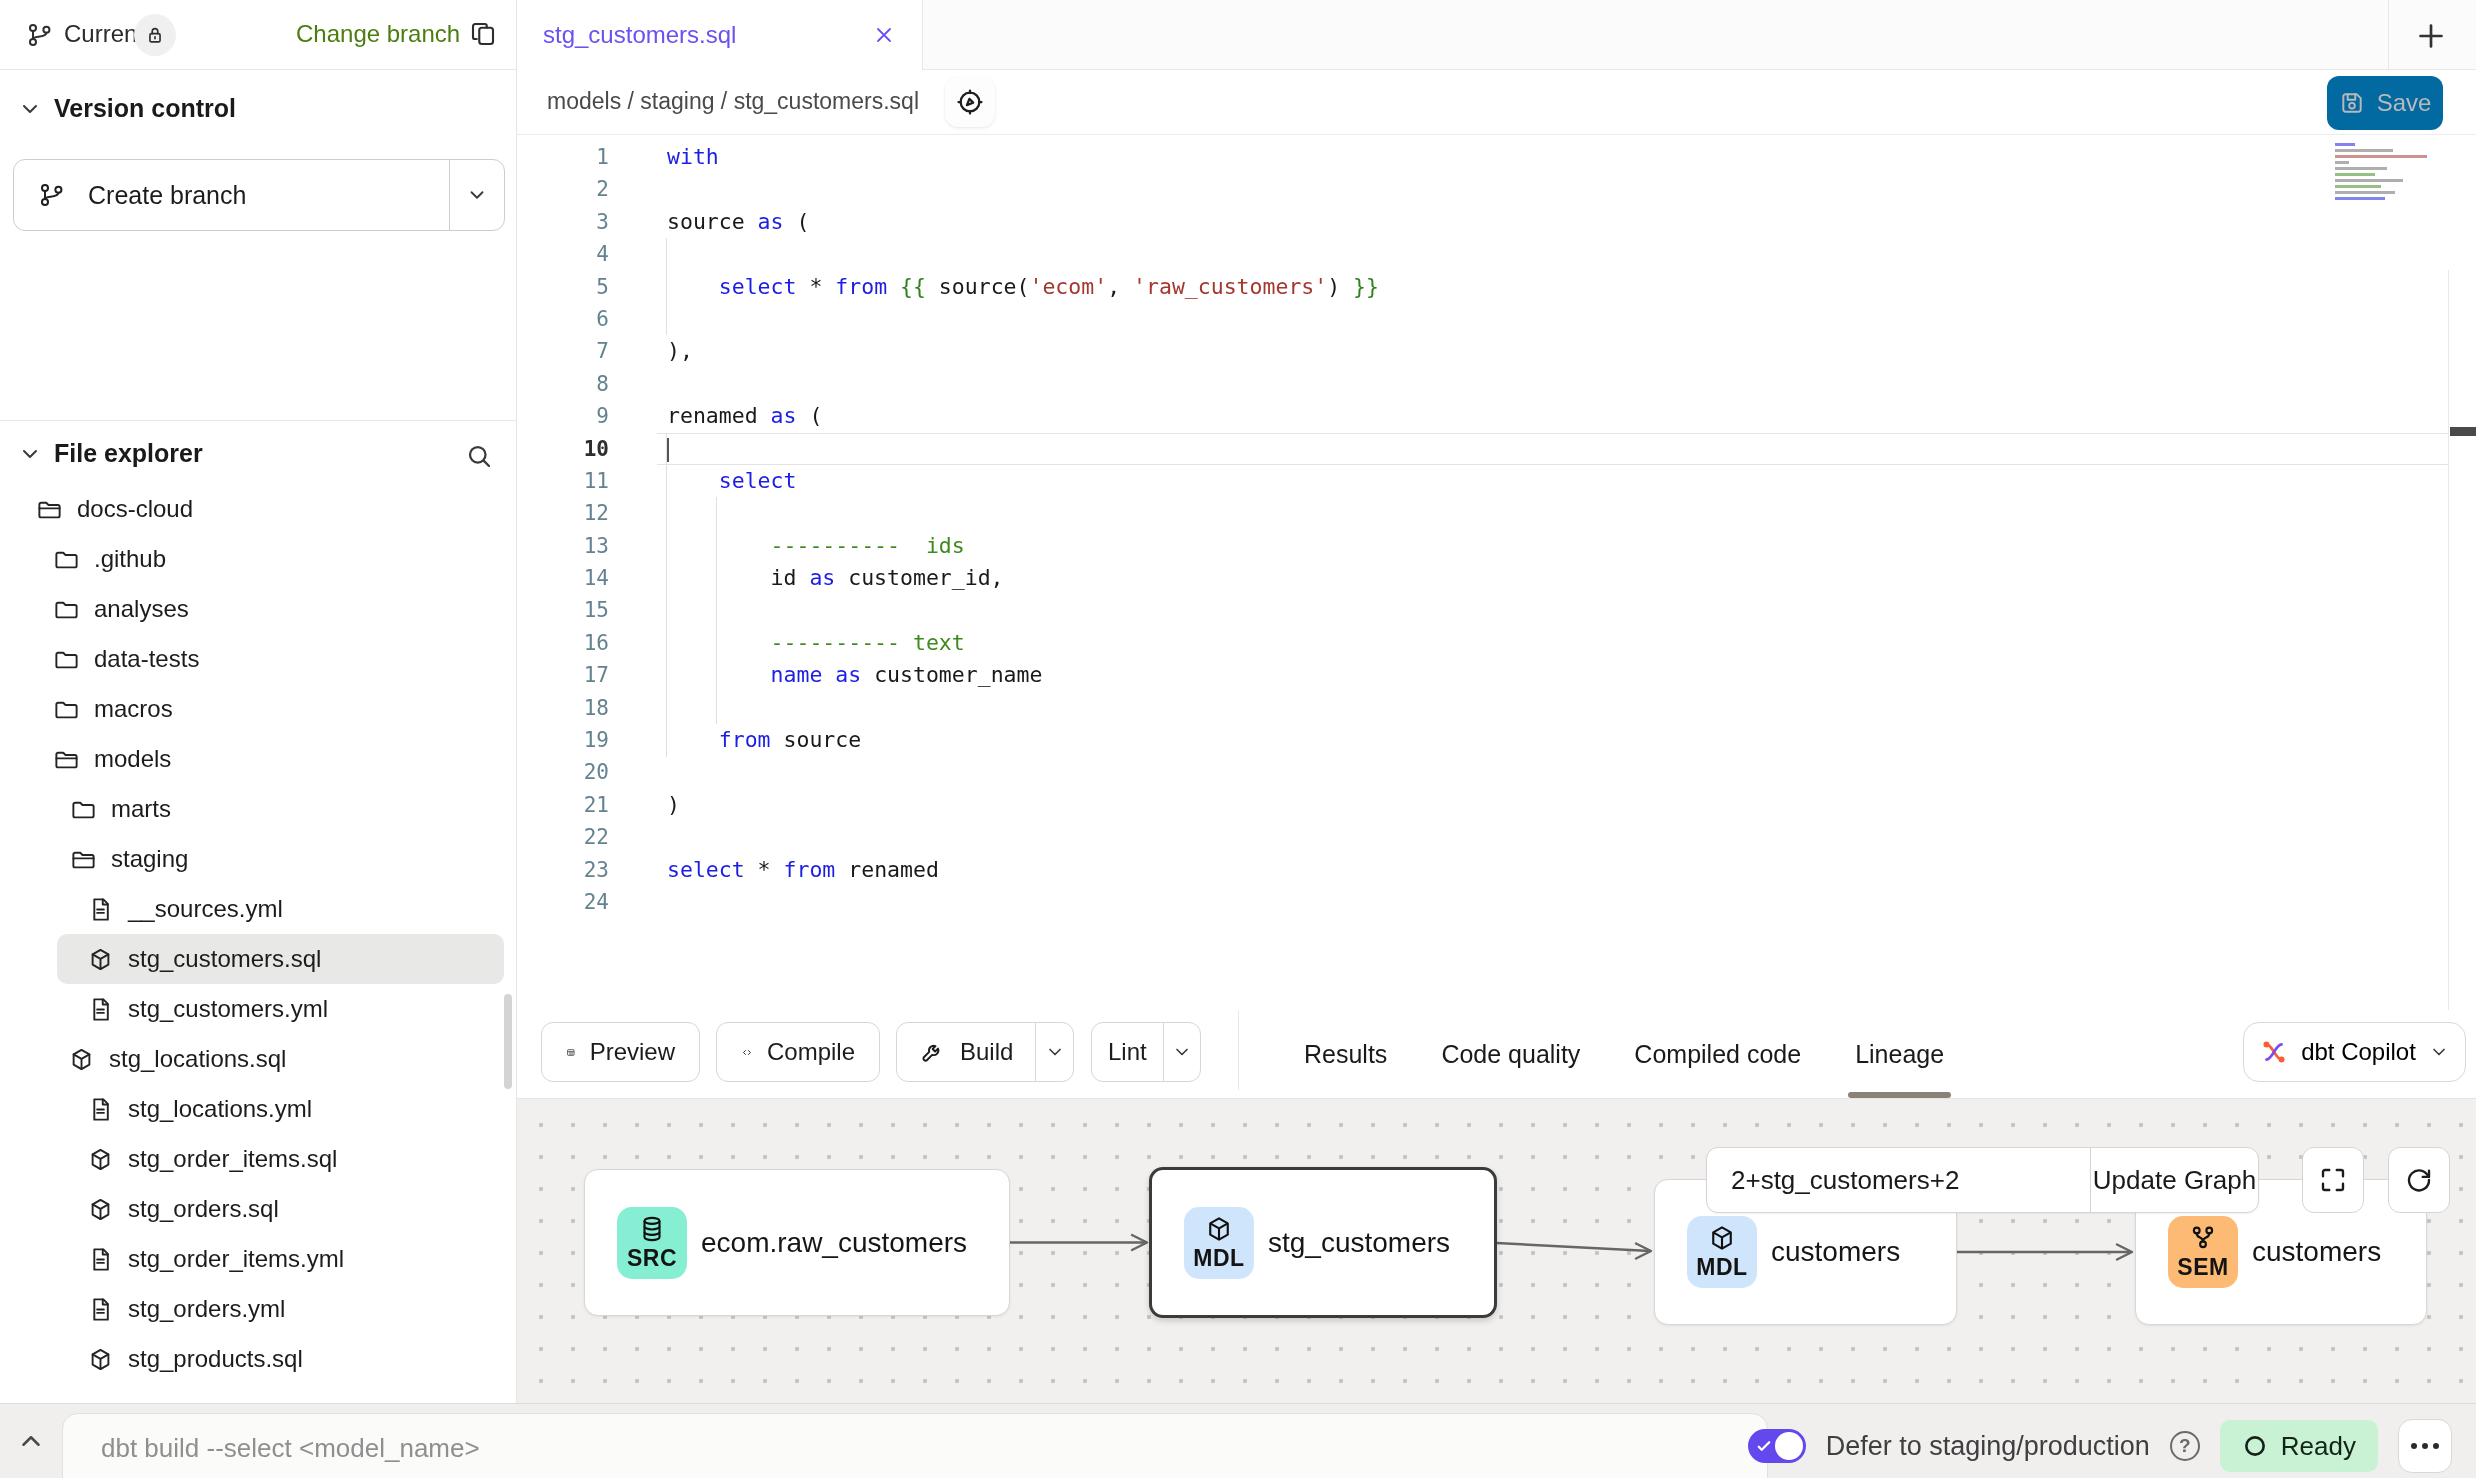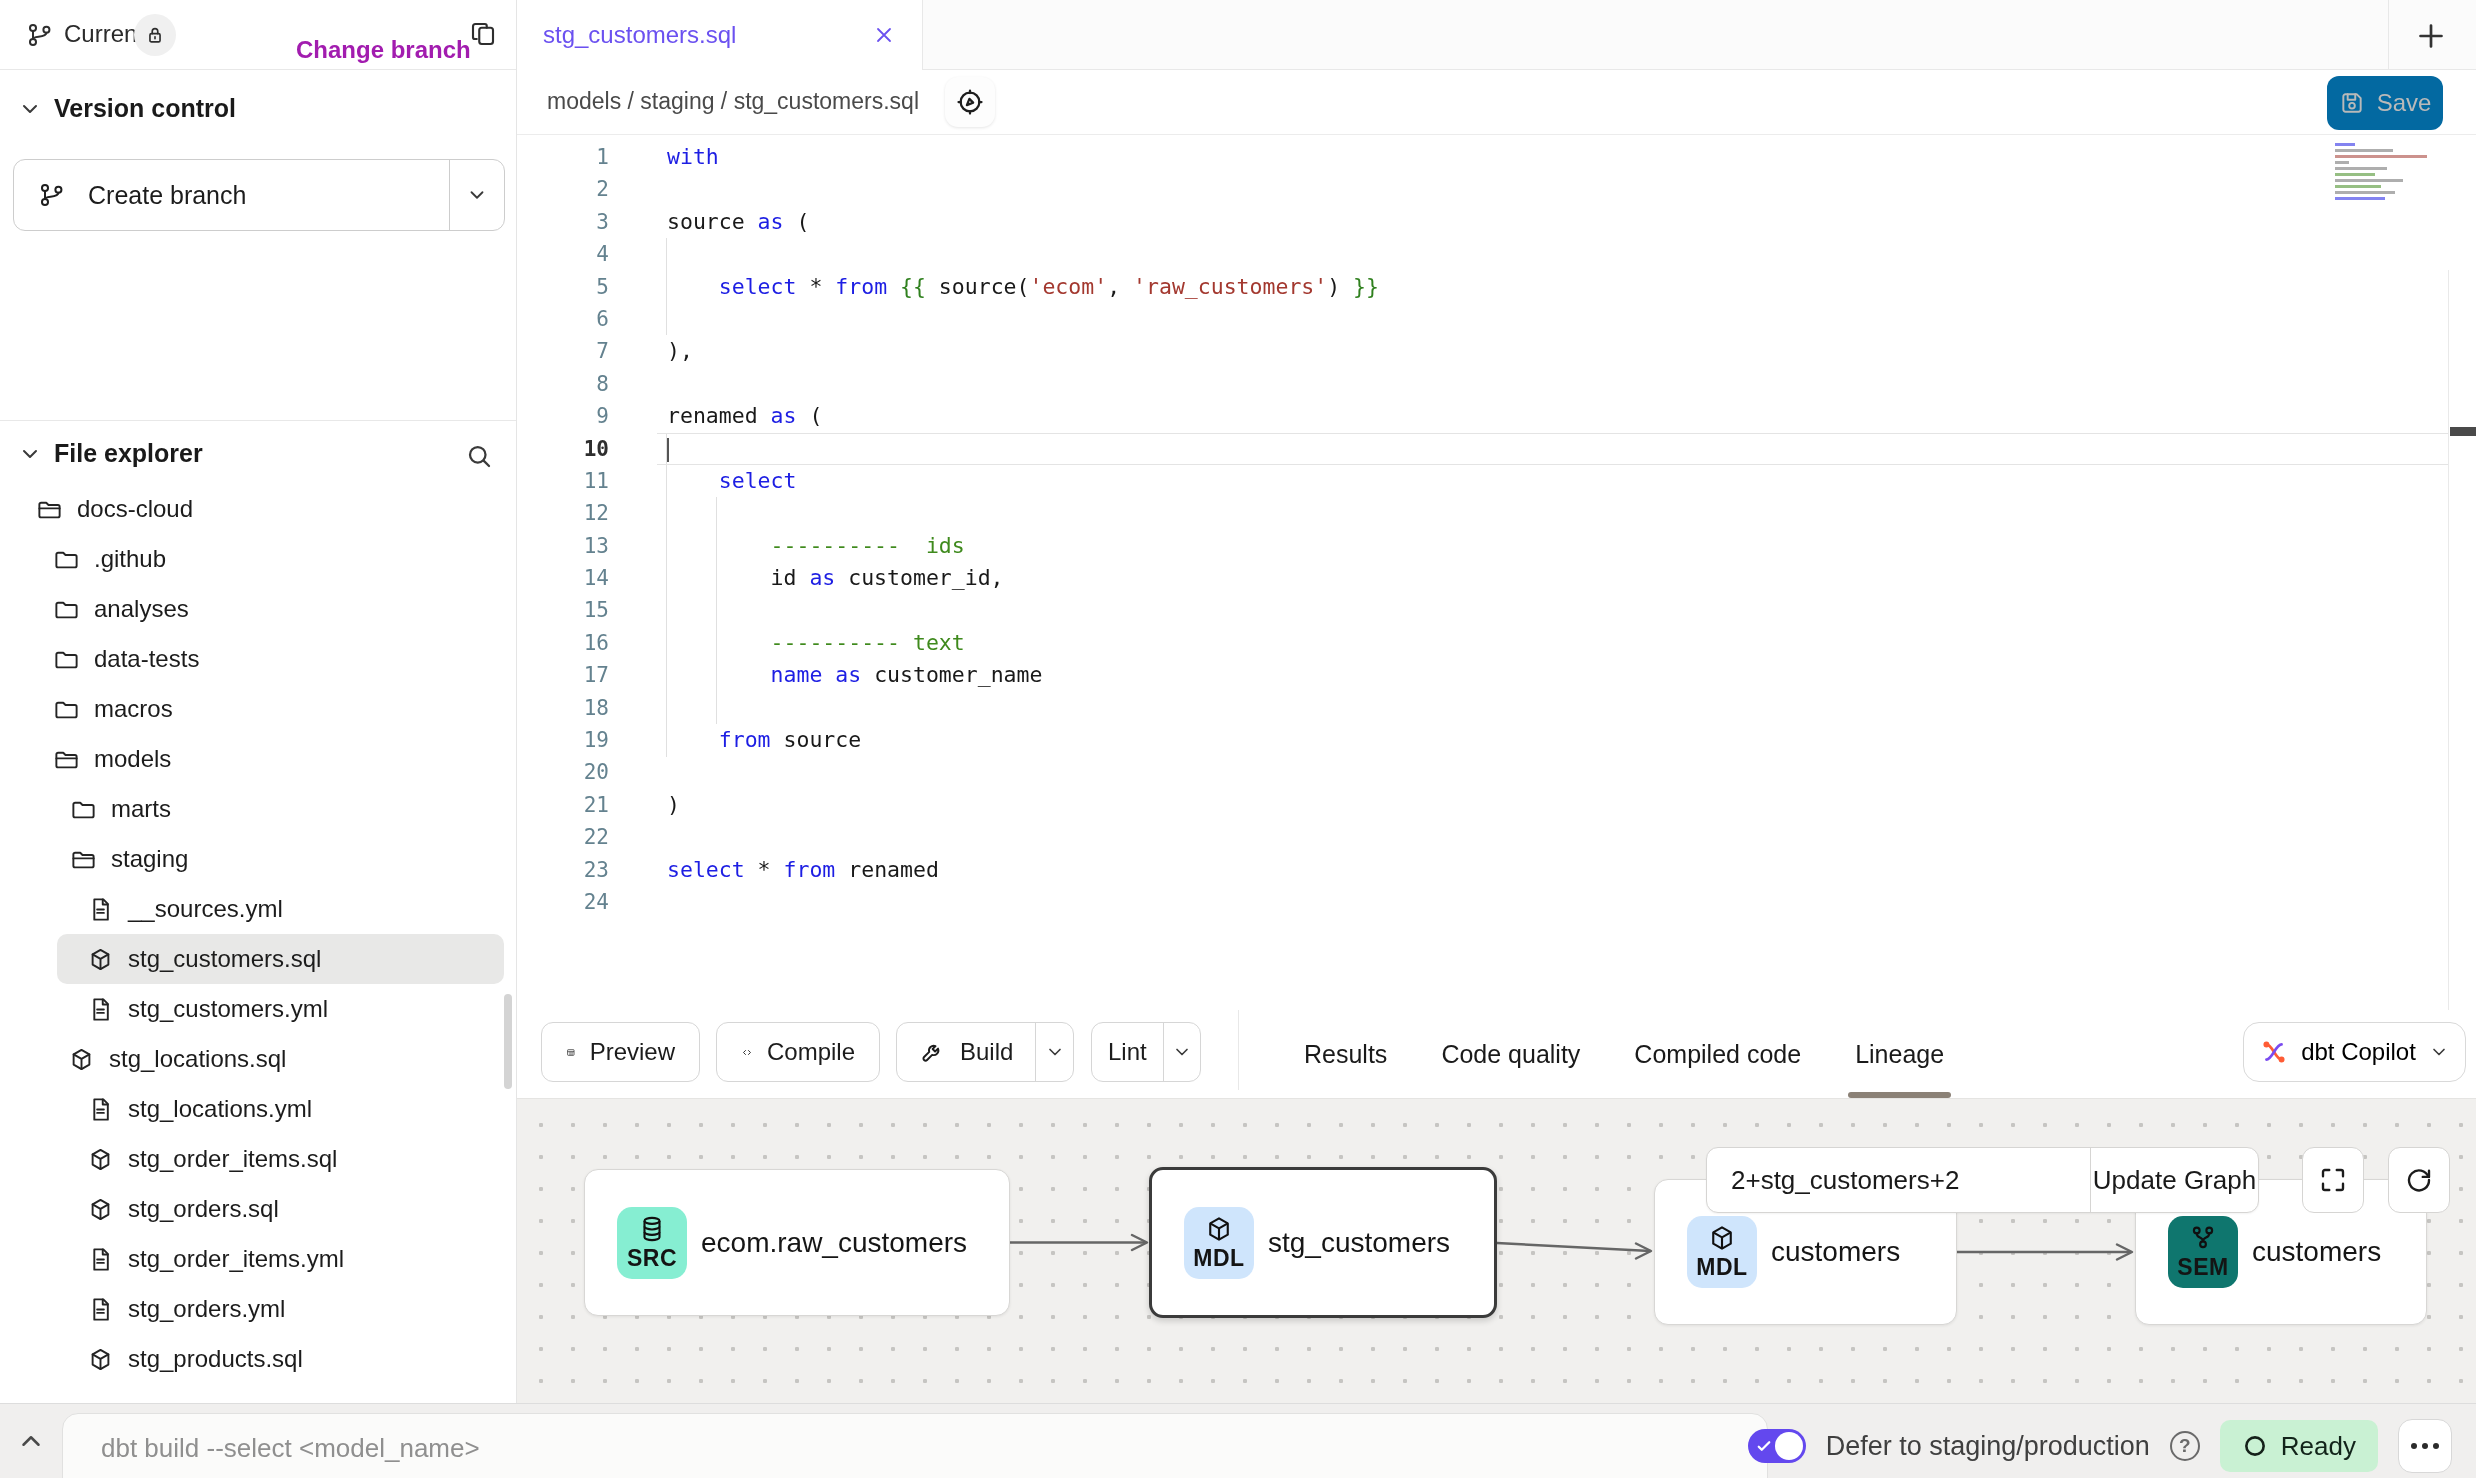"Change branch" .change-branch { color: #a21caf -> #4d7c0f; font-weight: 700 -> 400; top: 36px -> 20px }
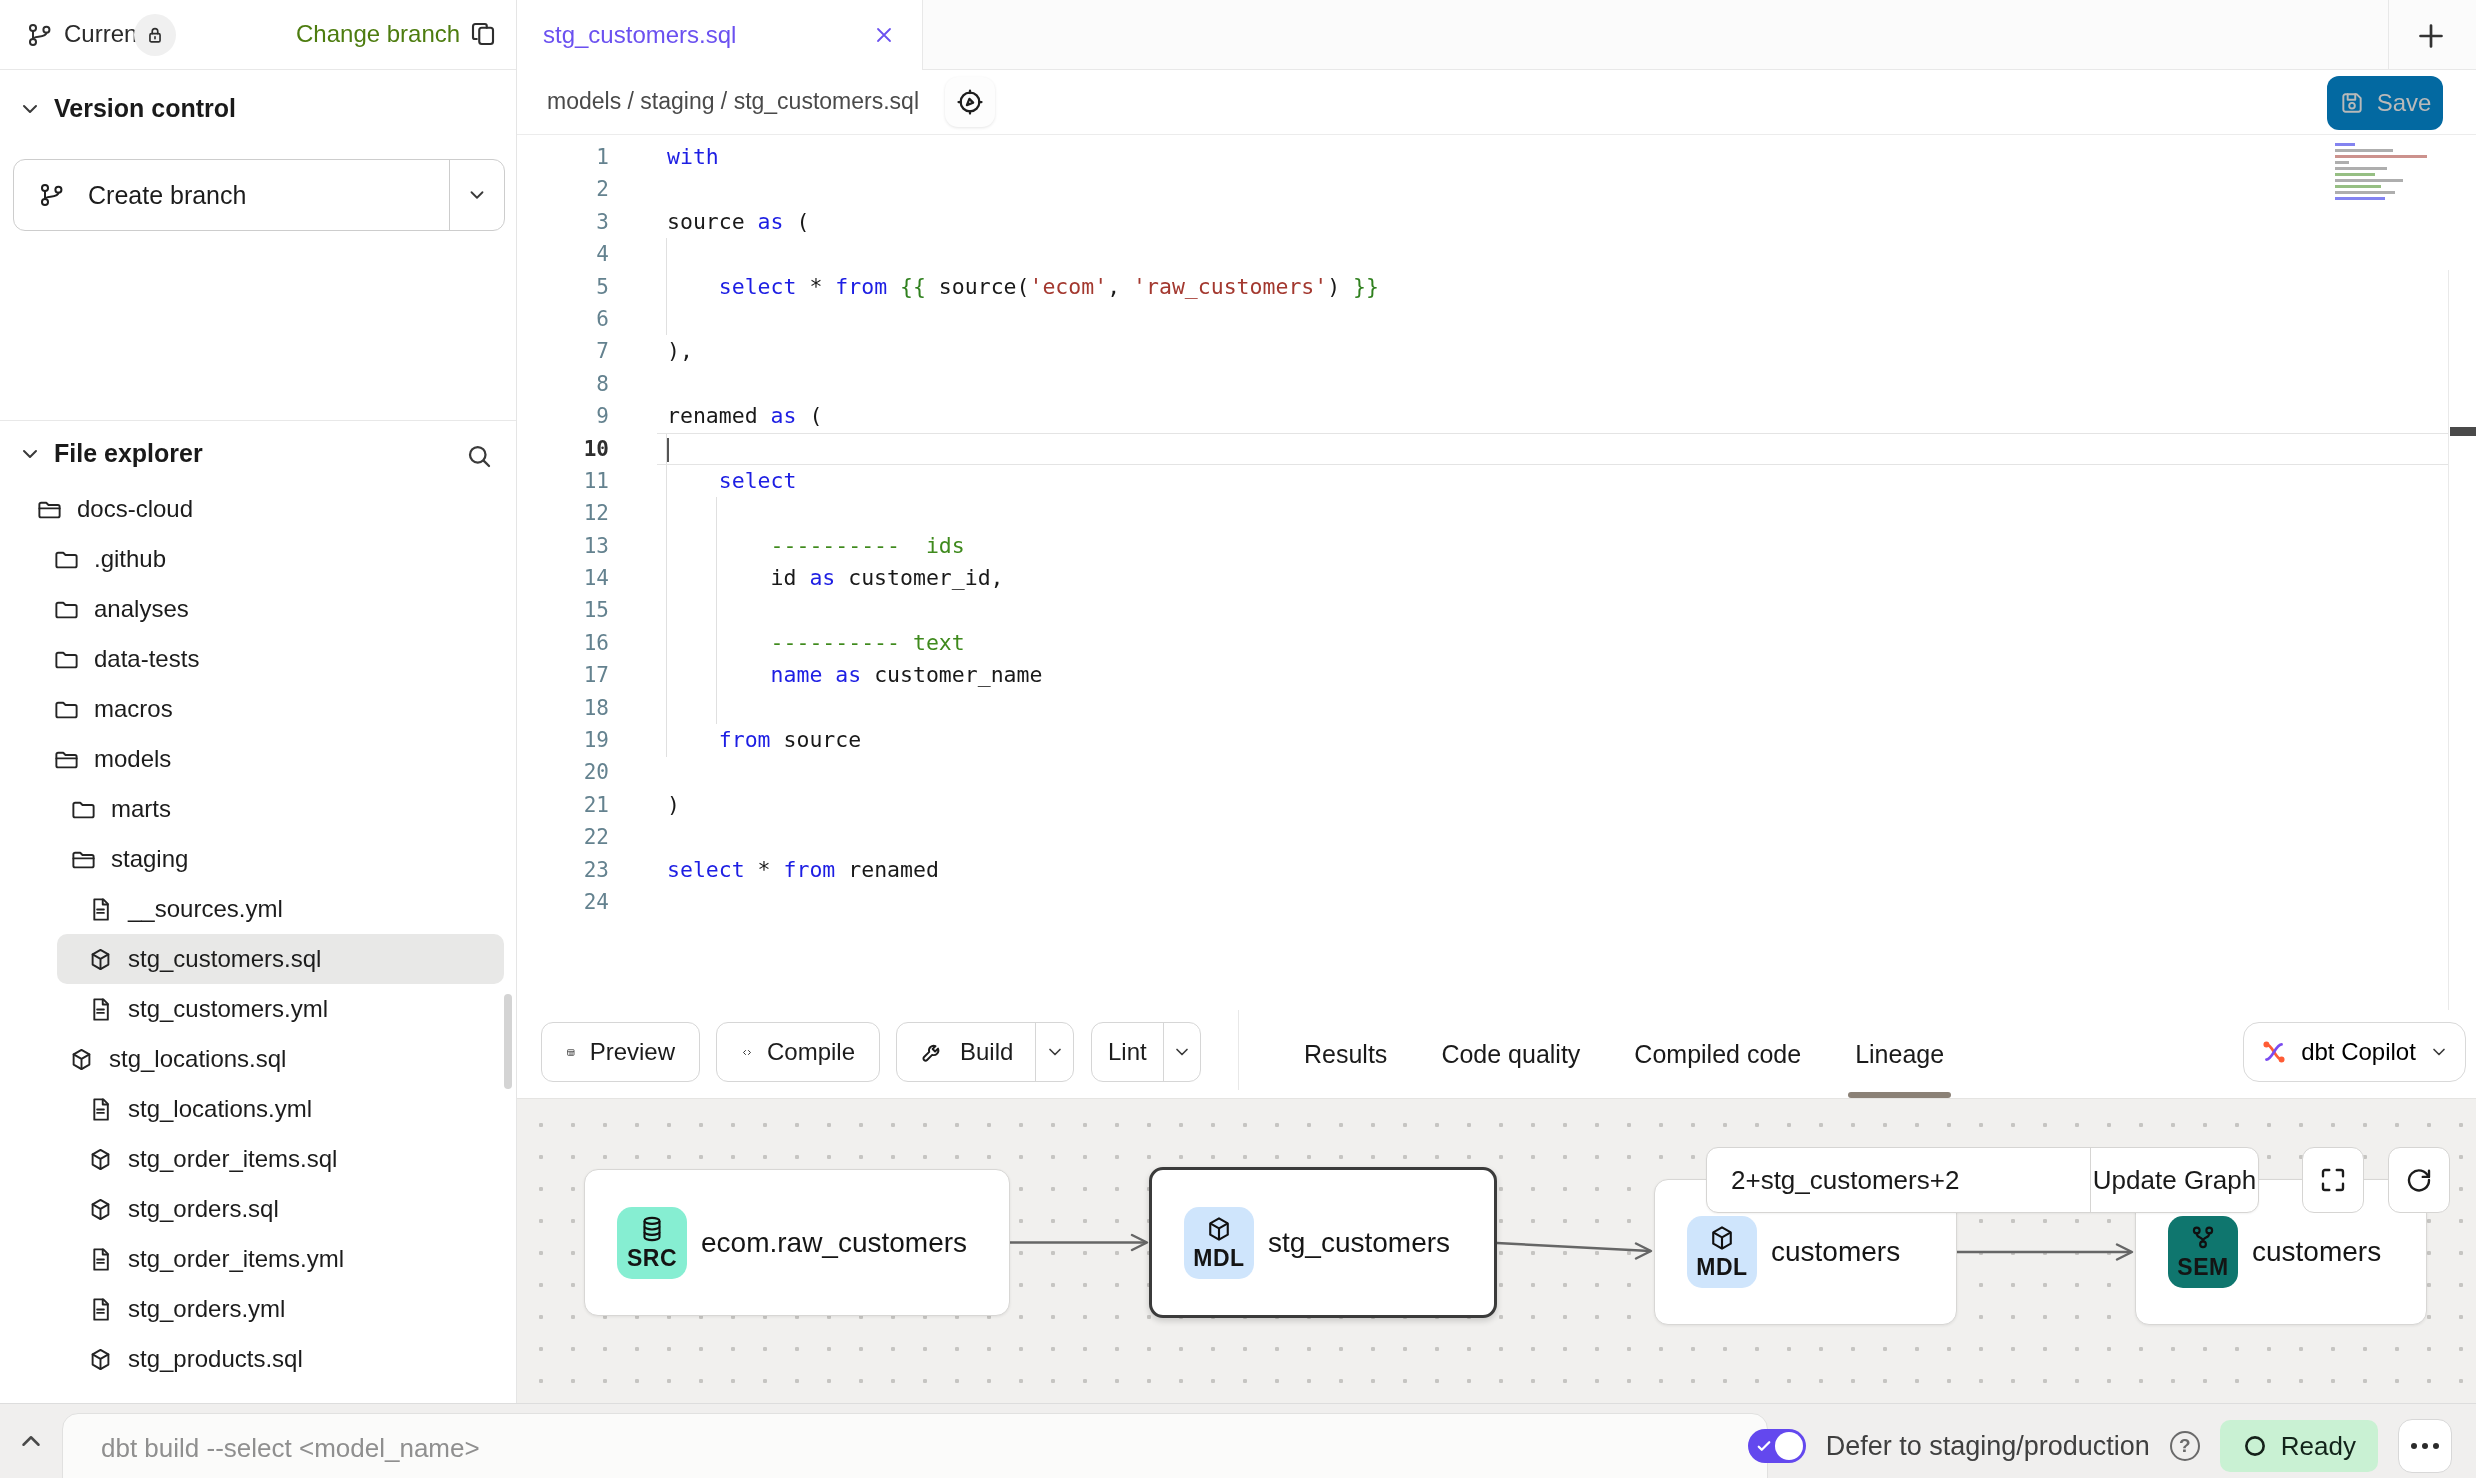"SEM" div.badge { background: #0f766e -> #fdba74 }
